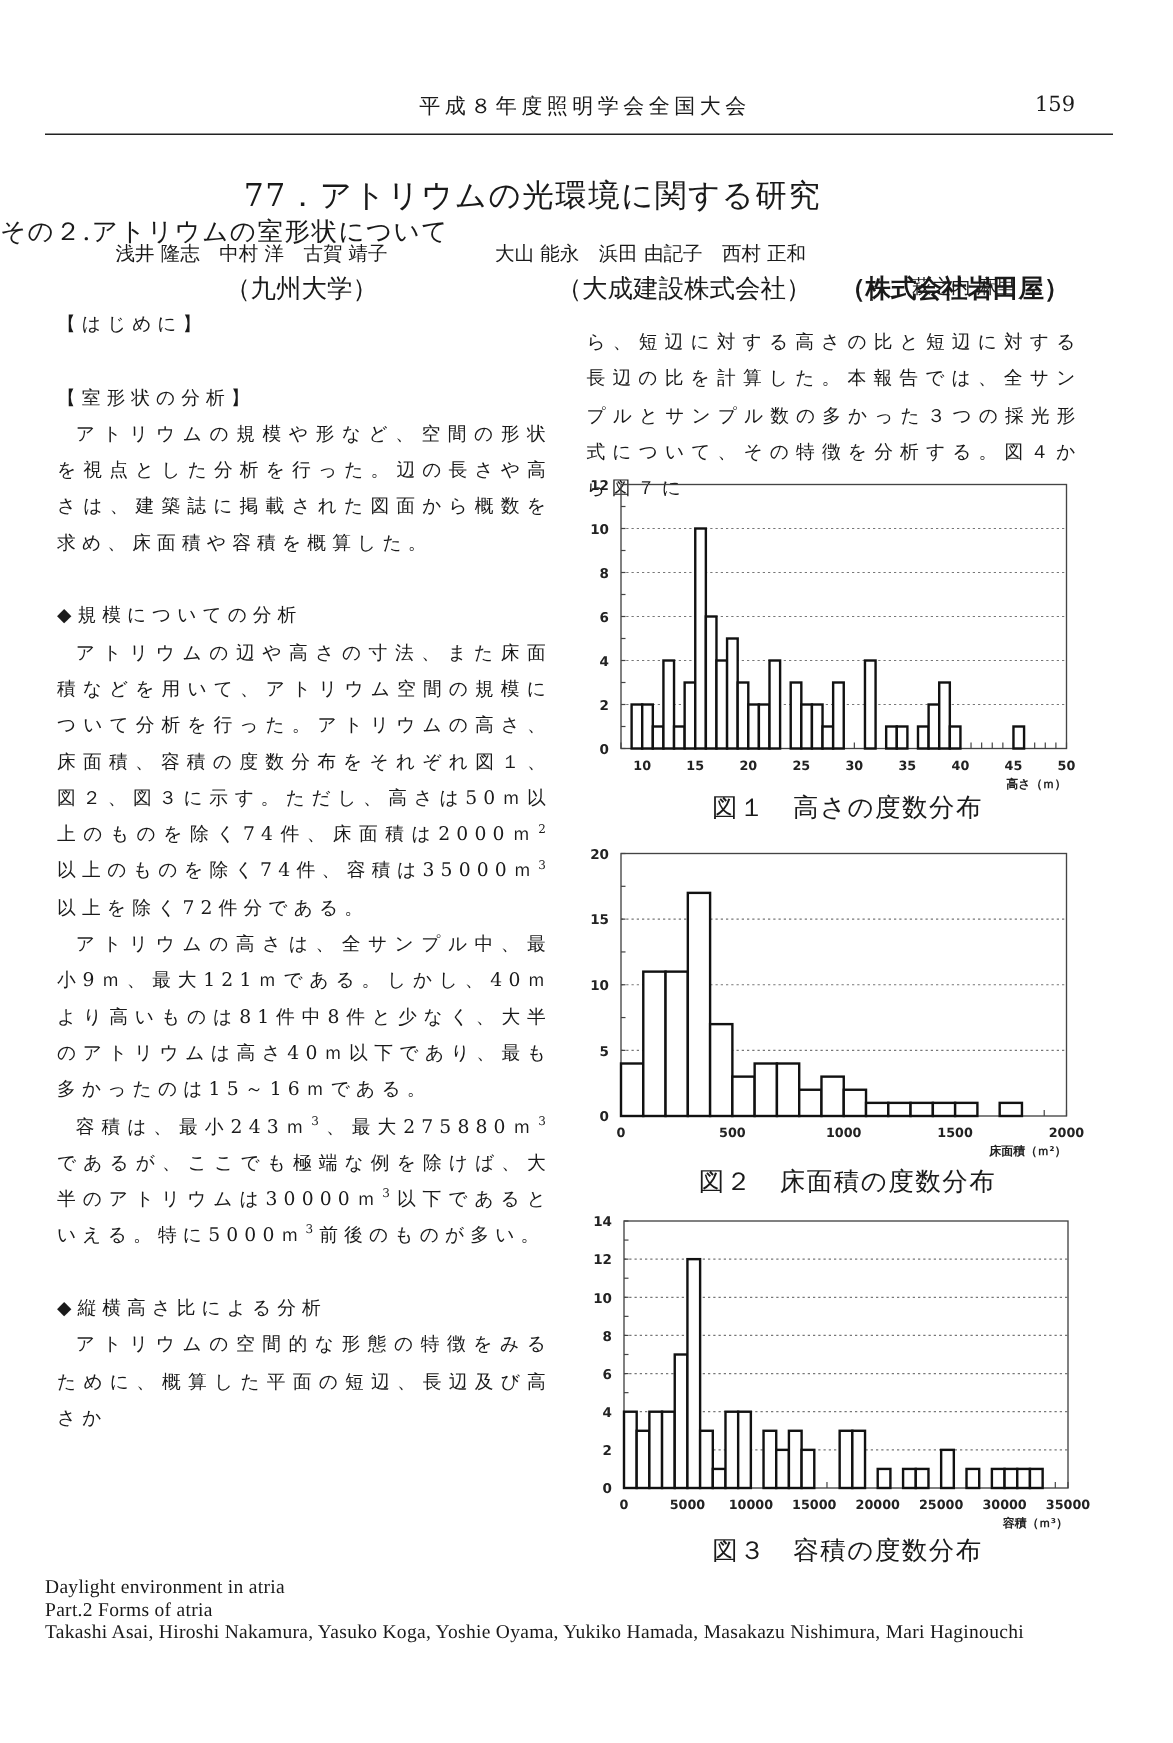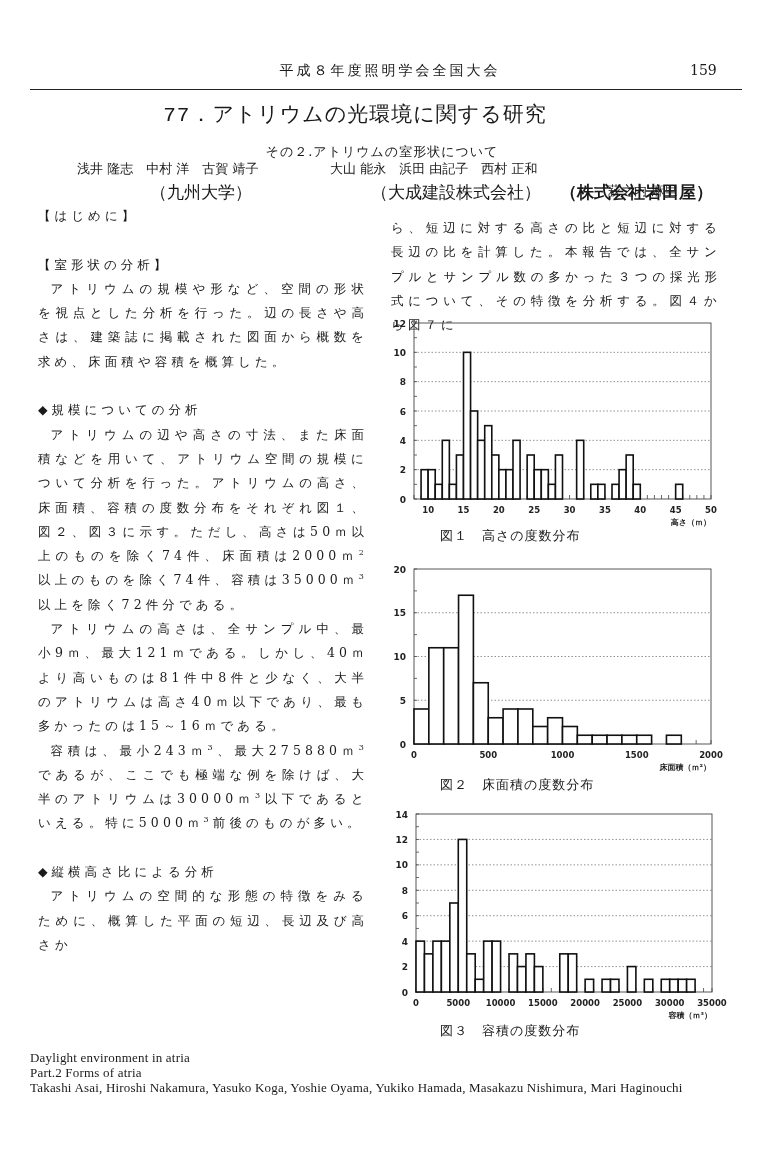"77．アトリウムの光環境に関する研究" .title { font-family: Liberation Mono, monospace -> none; top: 100px -> 116px }
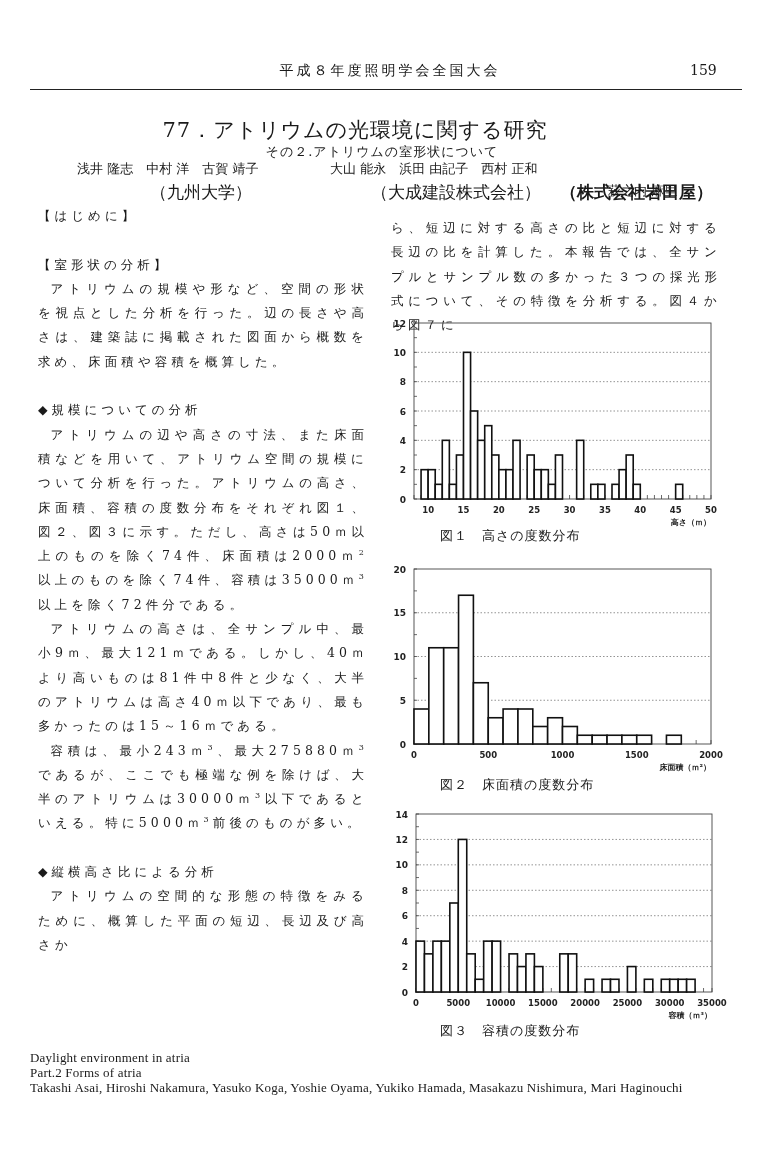"その２.アトリウムの室形状について" .subtitle { font-size: 13px -> 17px; text-align: center -> left }
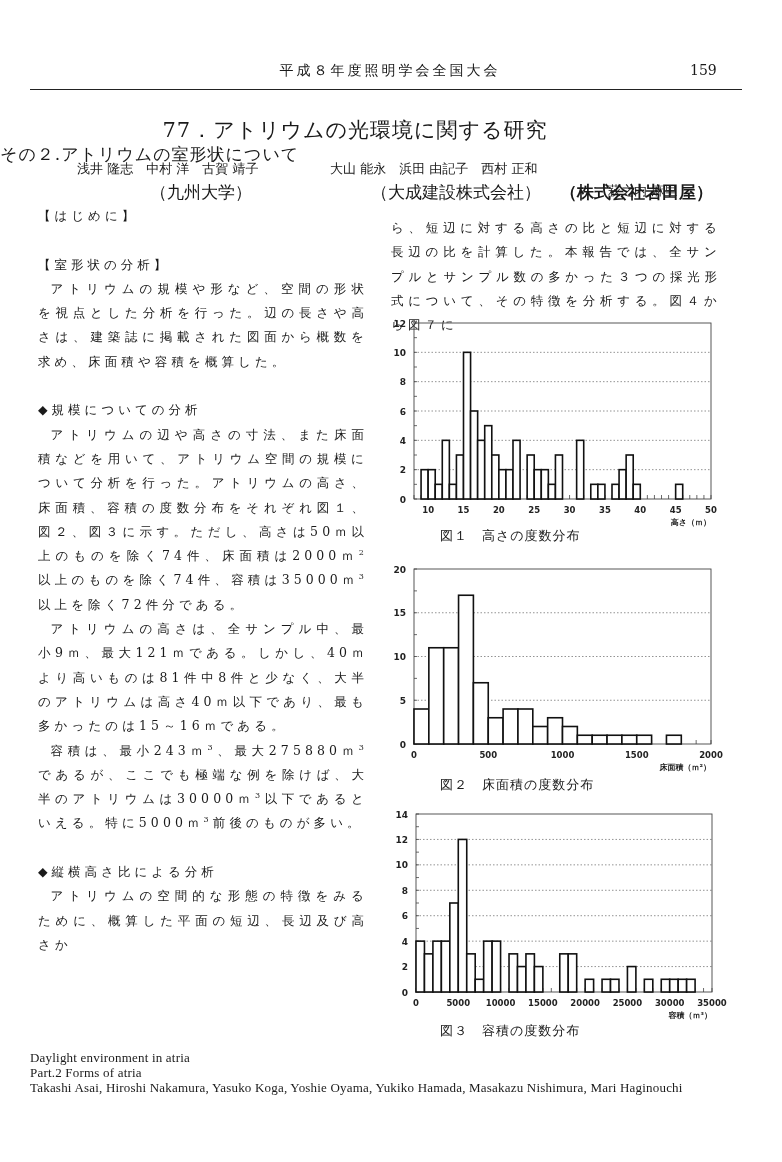"図１ 高さの度数分布" .fig-caption { font-size: 13px -> 17px; text-align: none -> center }
